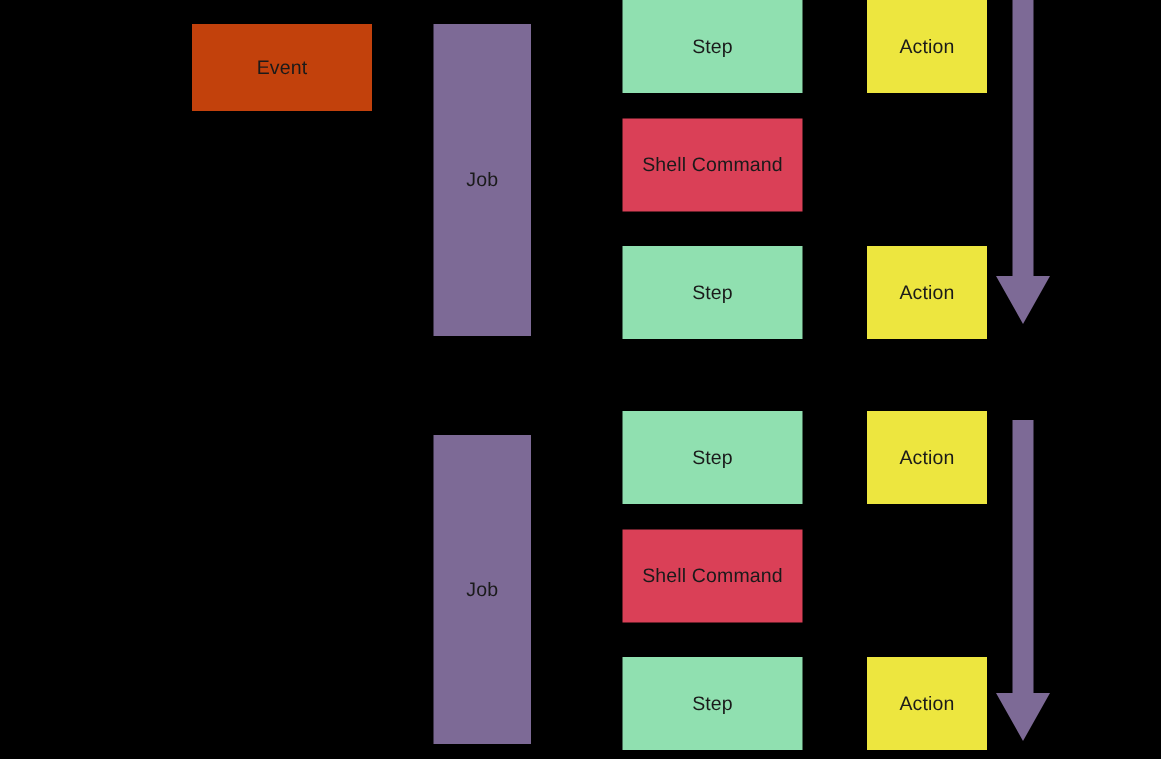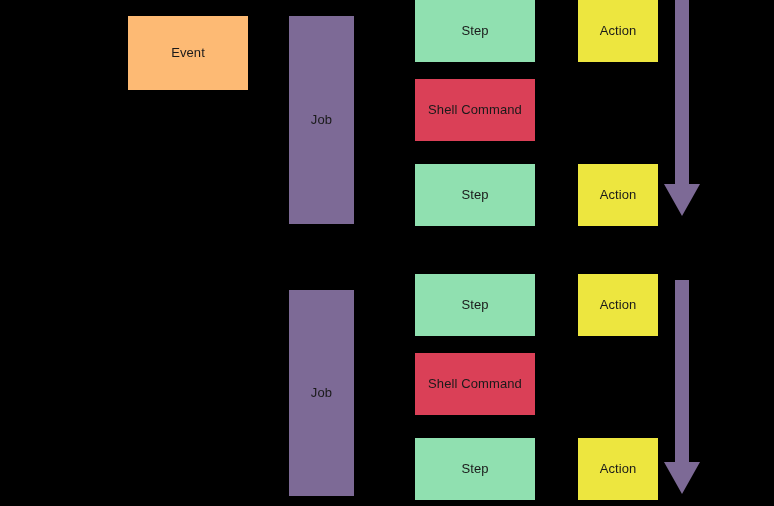"Event" div.node { background: #fdba74 -> #c2410c; height: 74px -> 58px }
